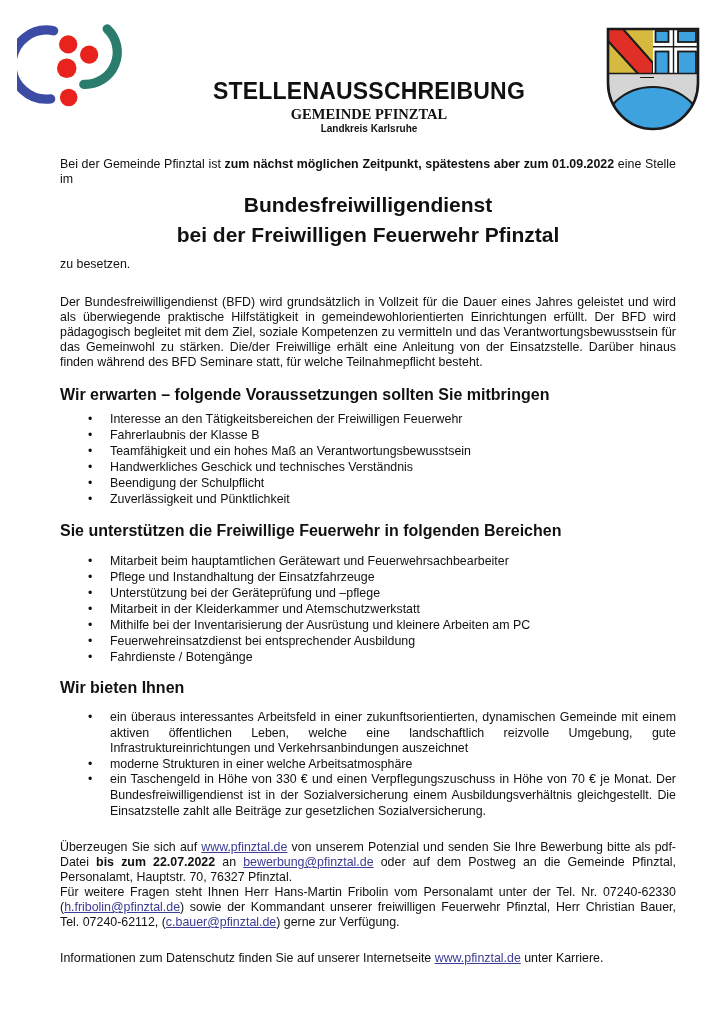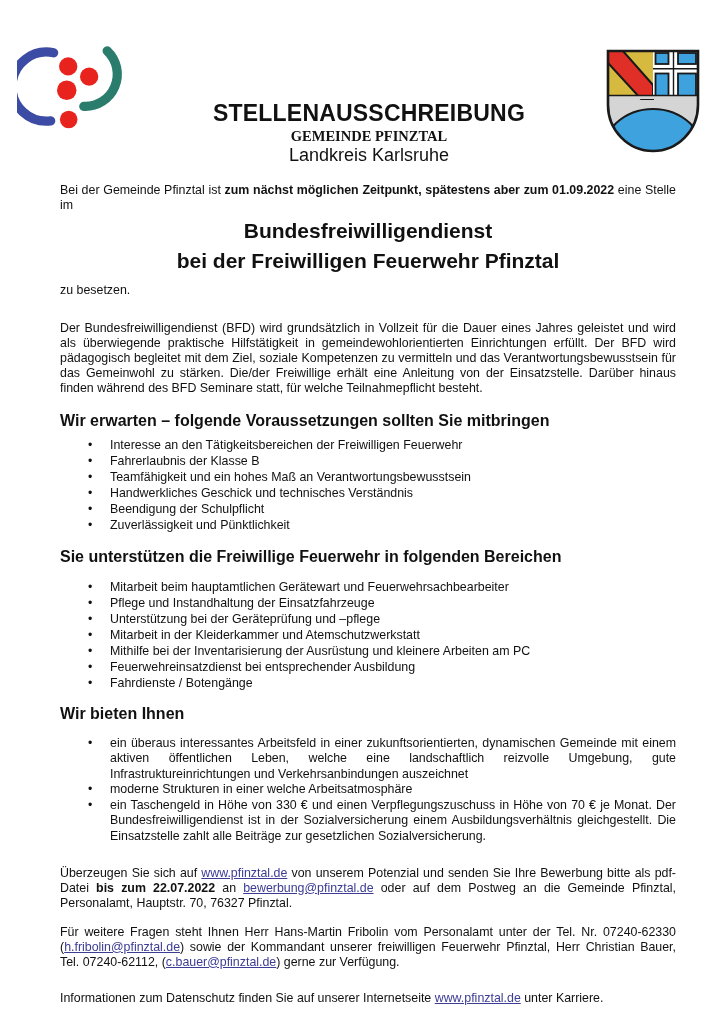"STELLENAUSSCHREIBUNG" .header { padding-top: 44px -> 22px }
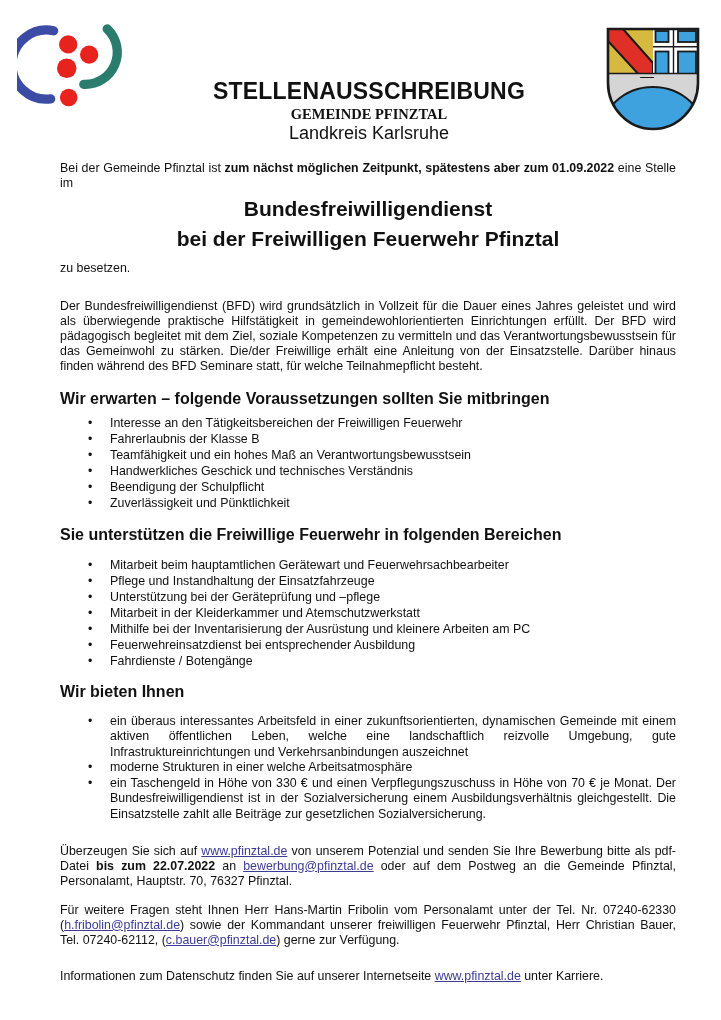"Landkreis Karlsruhe" .doc-district { font-size: 18px -> 10px; font-weight: normal -> bold }
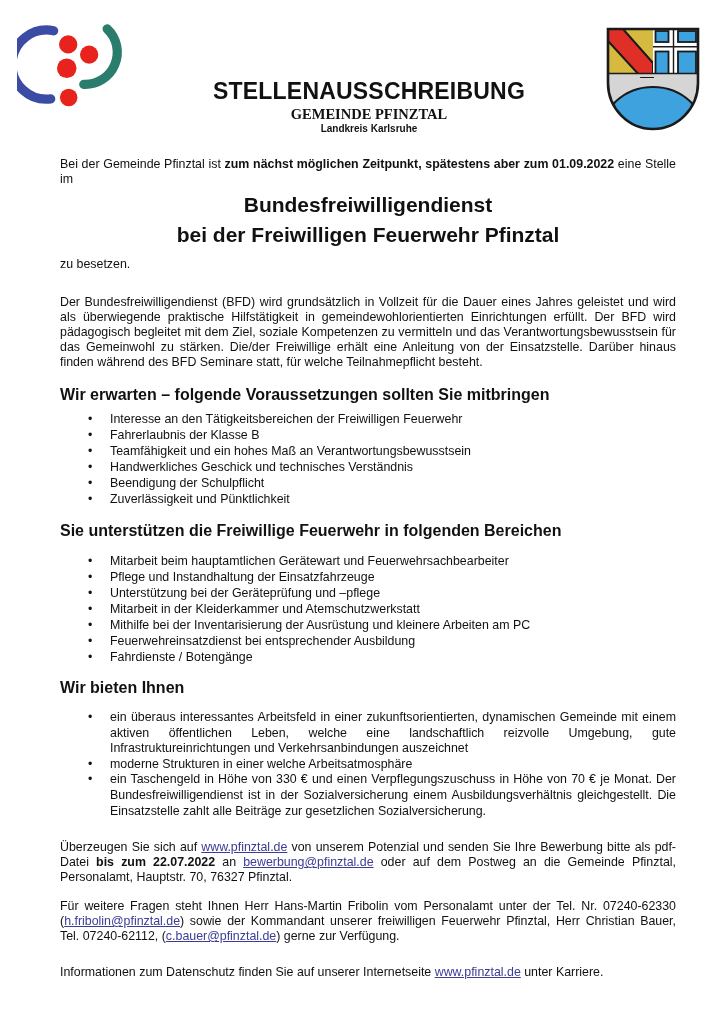"Für weitere Fragen steht Ihnen" .app2 { margin-top: 14px -> none }
